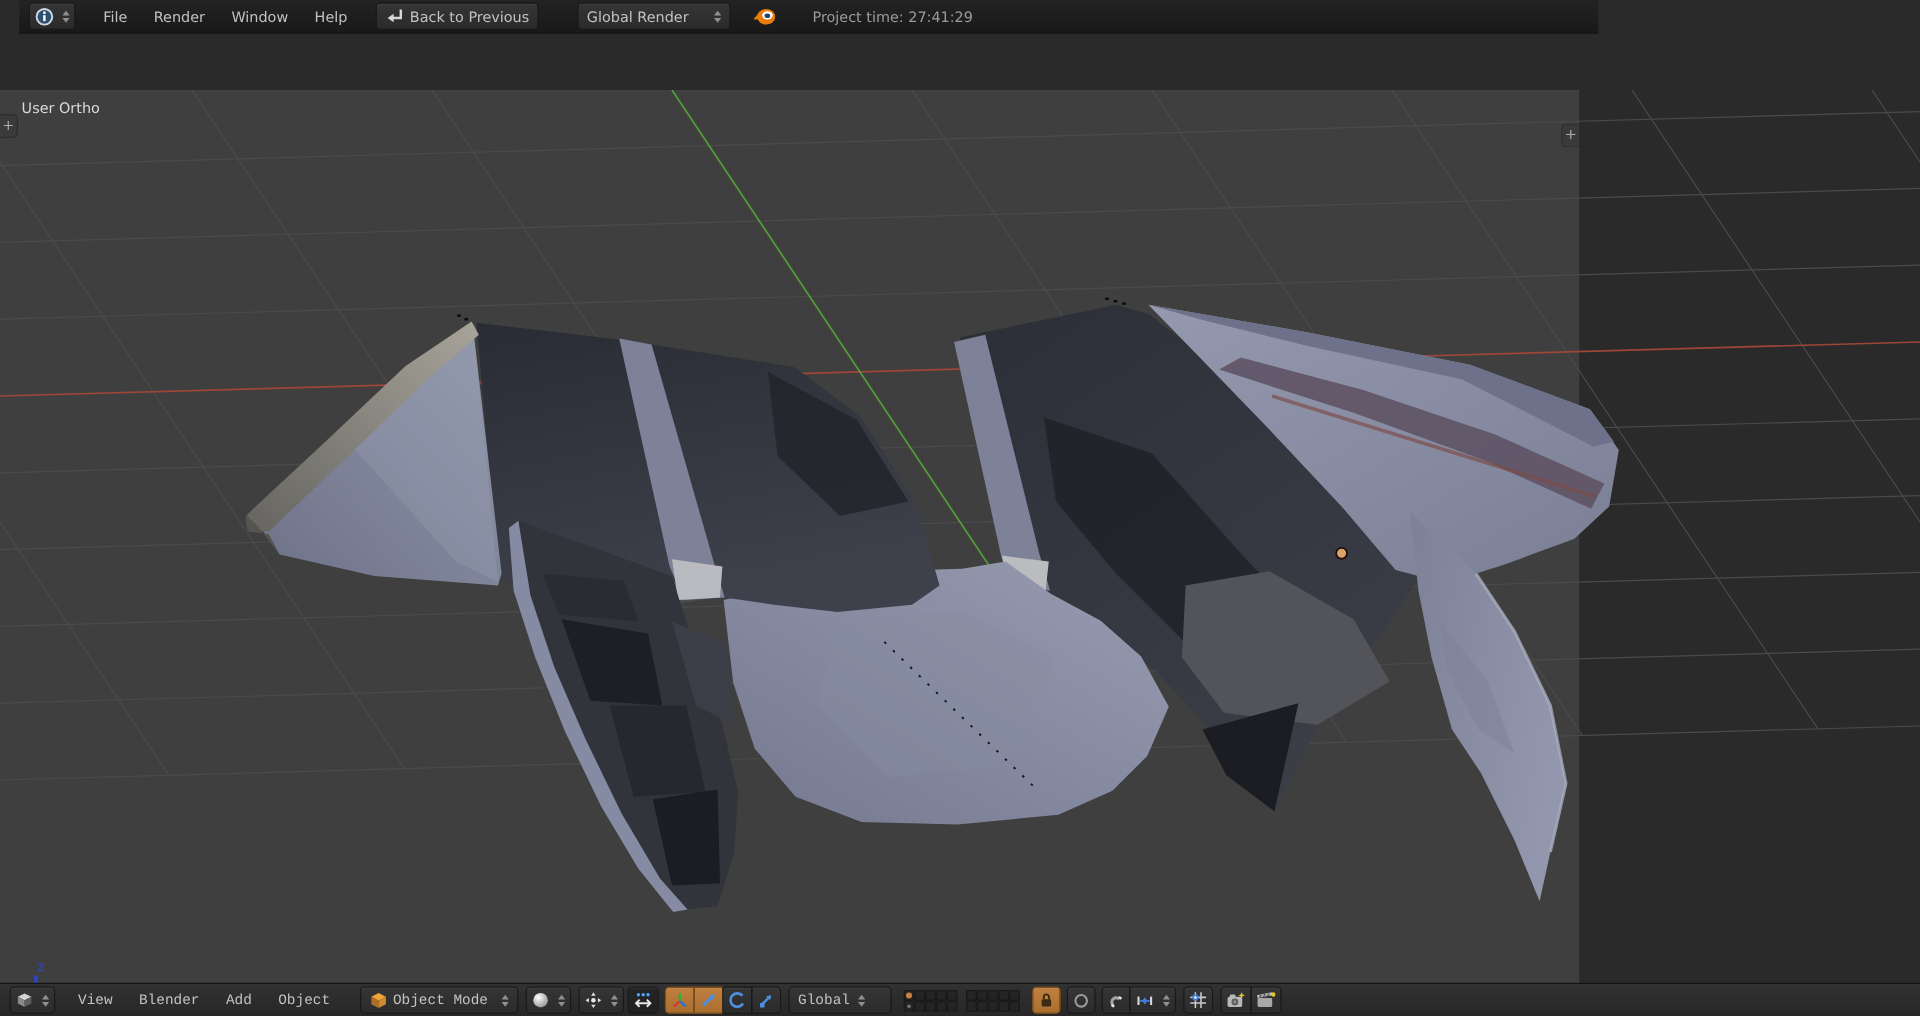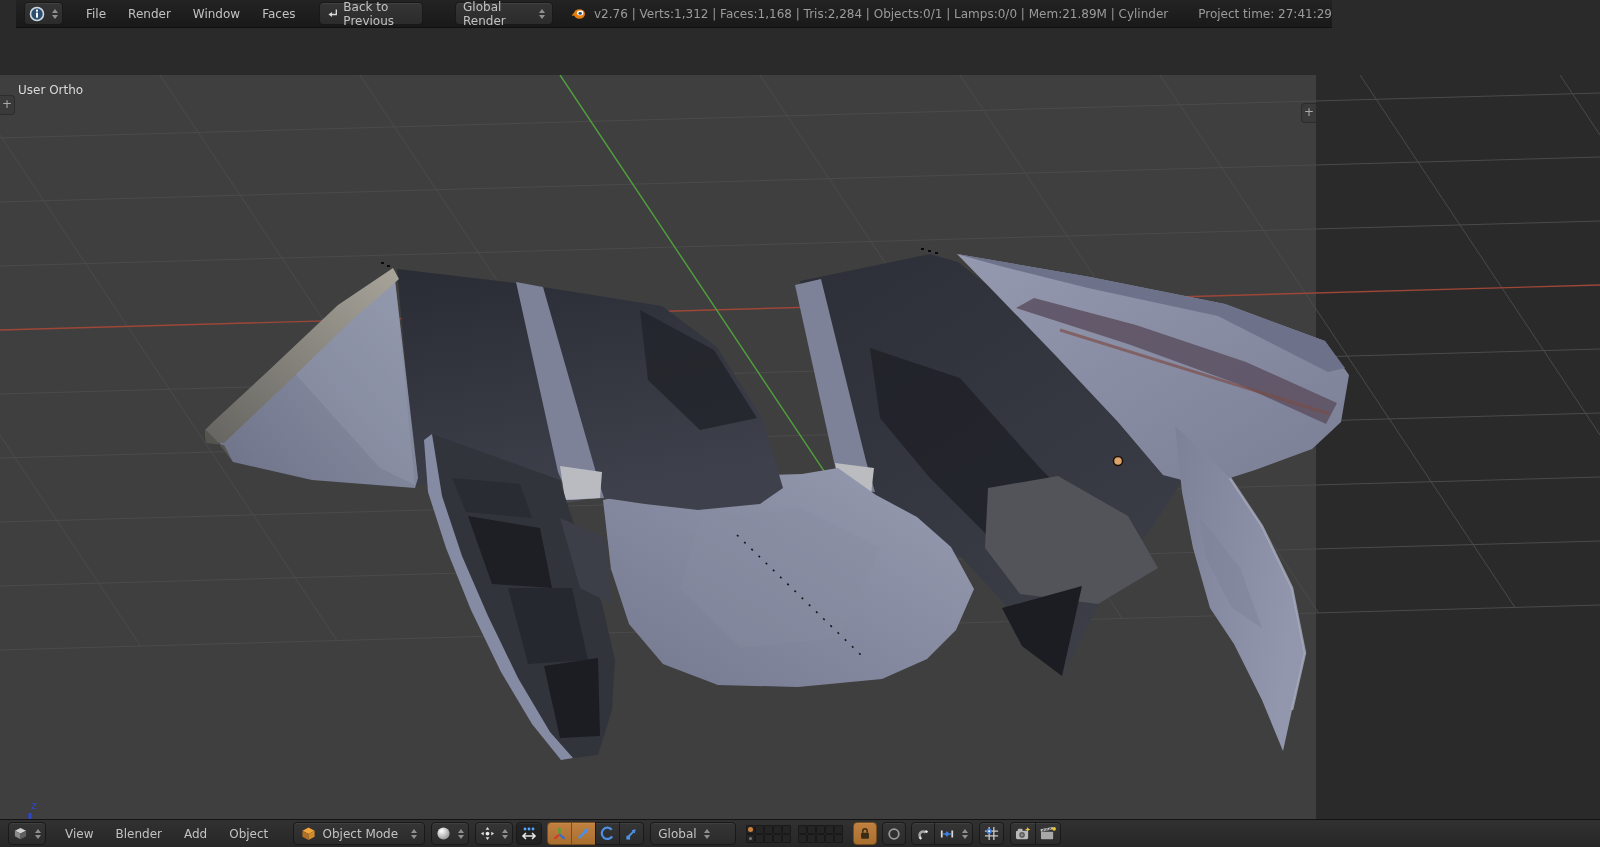"Faces" span.menu-item { text: Faces -> Help }
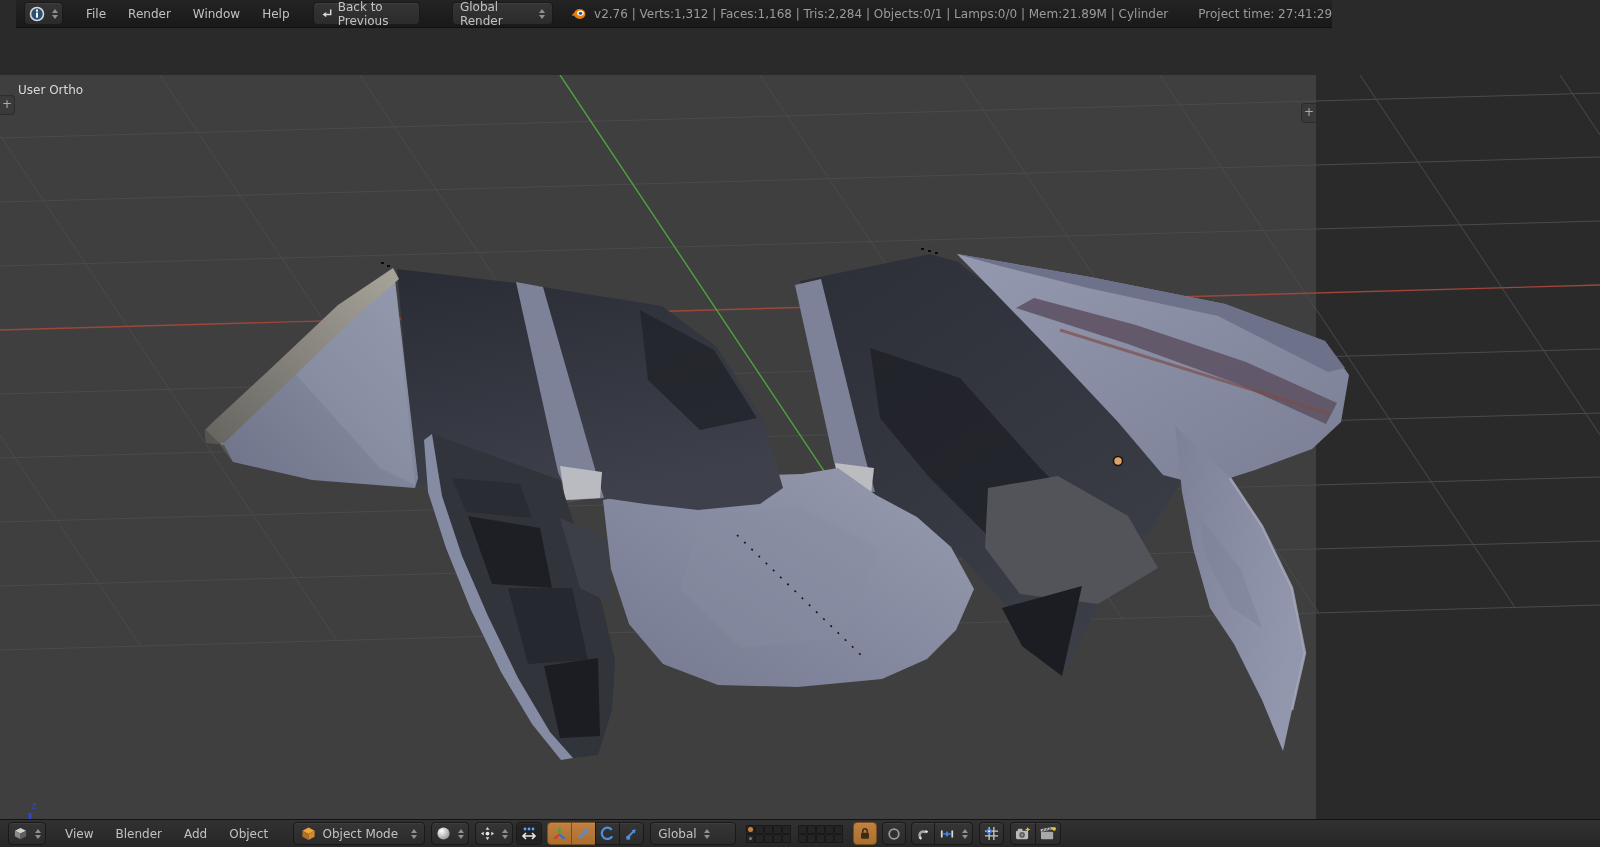"v2.76 | Verts:1,312 | Faces:1,168" span.stats { html: <span>v2.76 | Verts:1,312 | Faces:1,168 | Tris:2,284 | Objects:0/1 | Lamps:0/0 | Mem:21.89M | Cylinder</span> -> none }
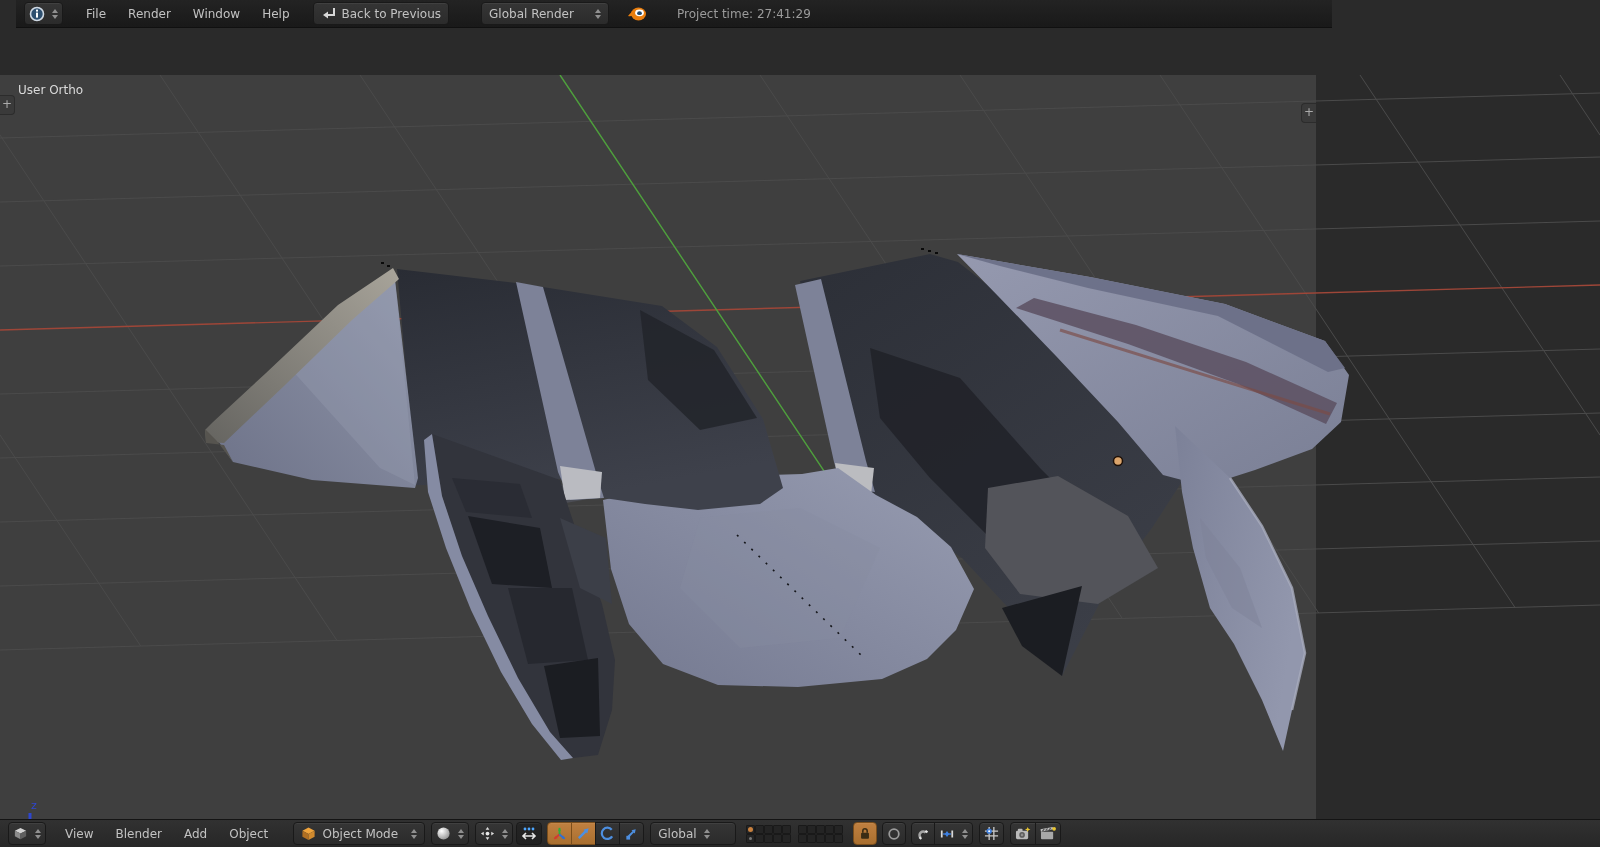"View" .bottombar { font-family: none -> Liberation Mono, monospace }
